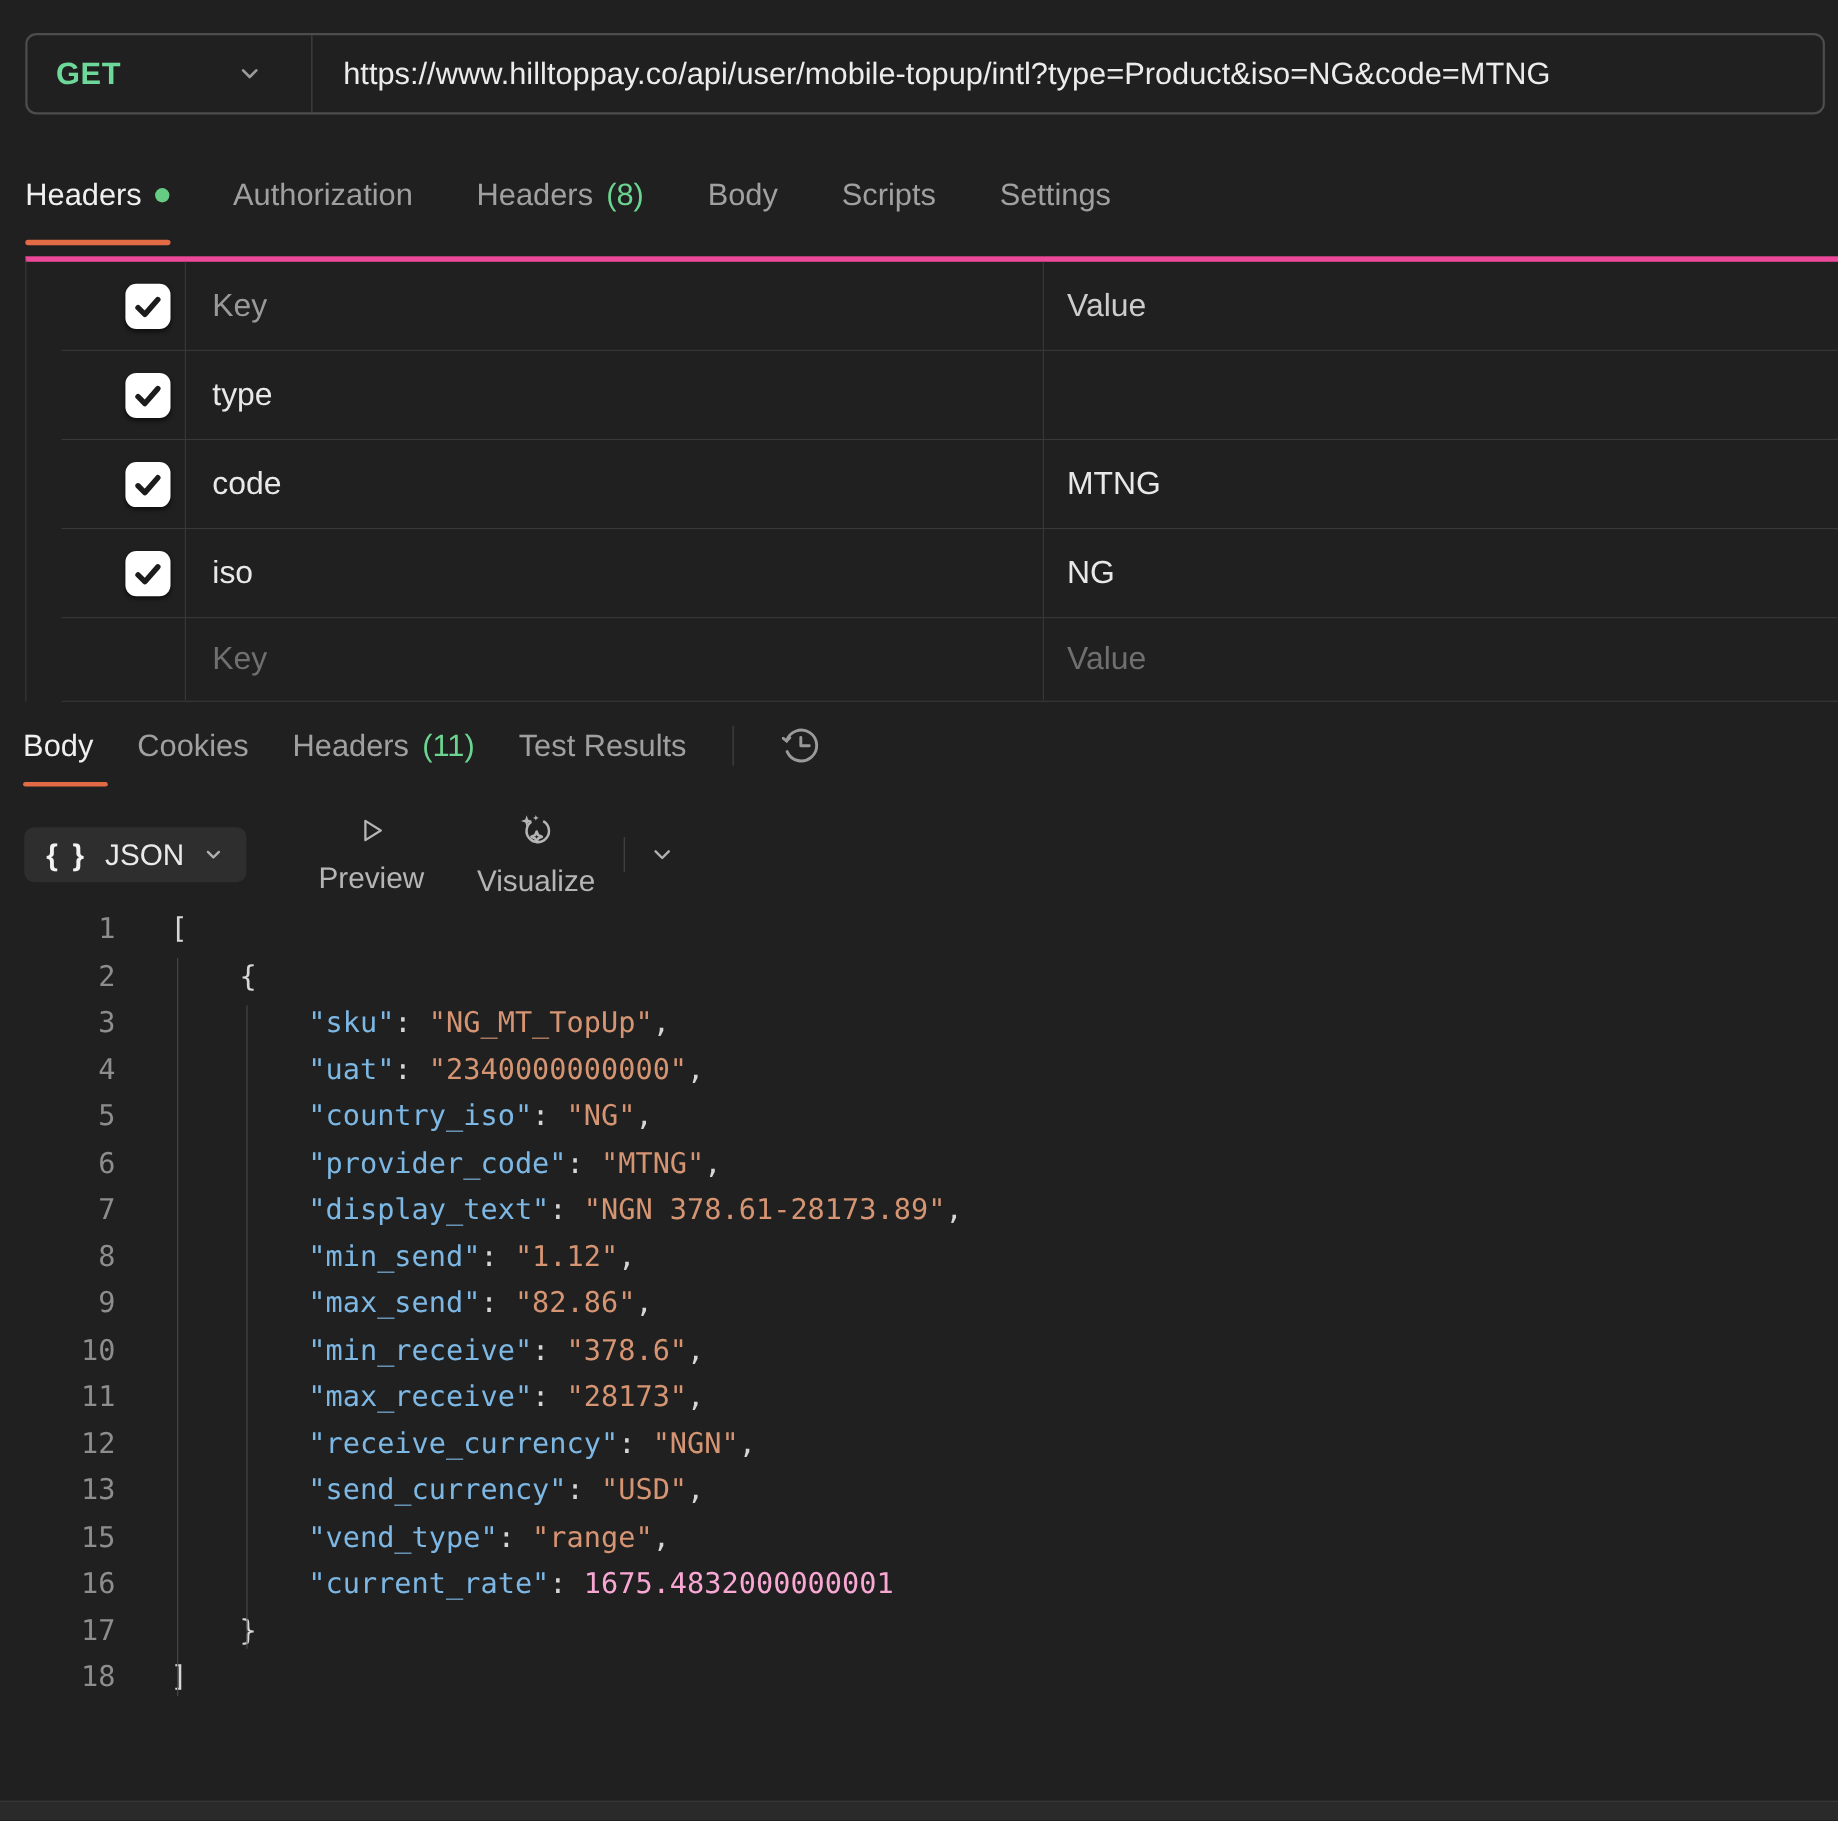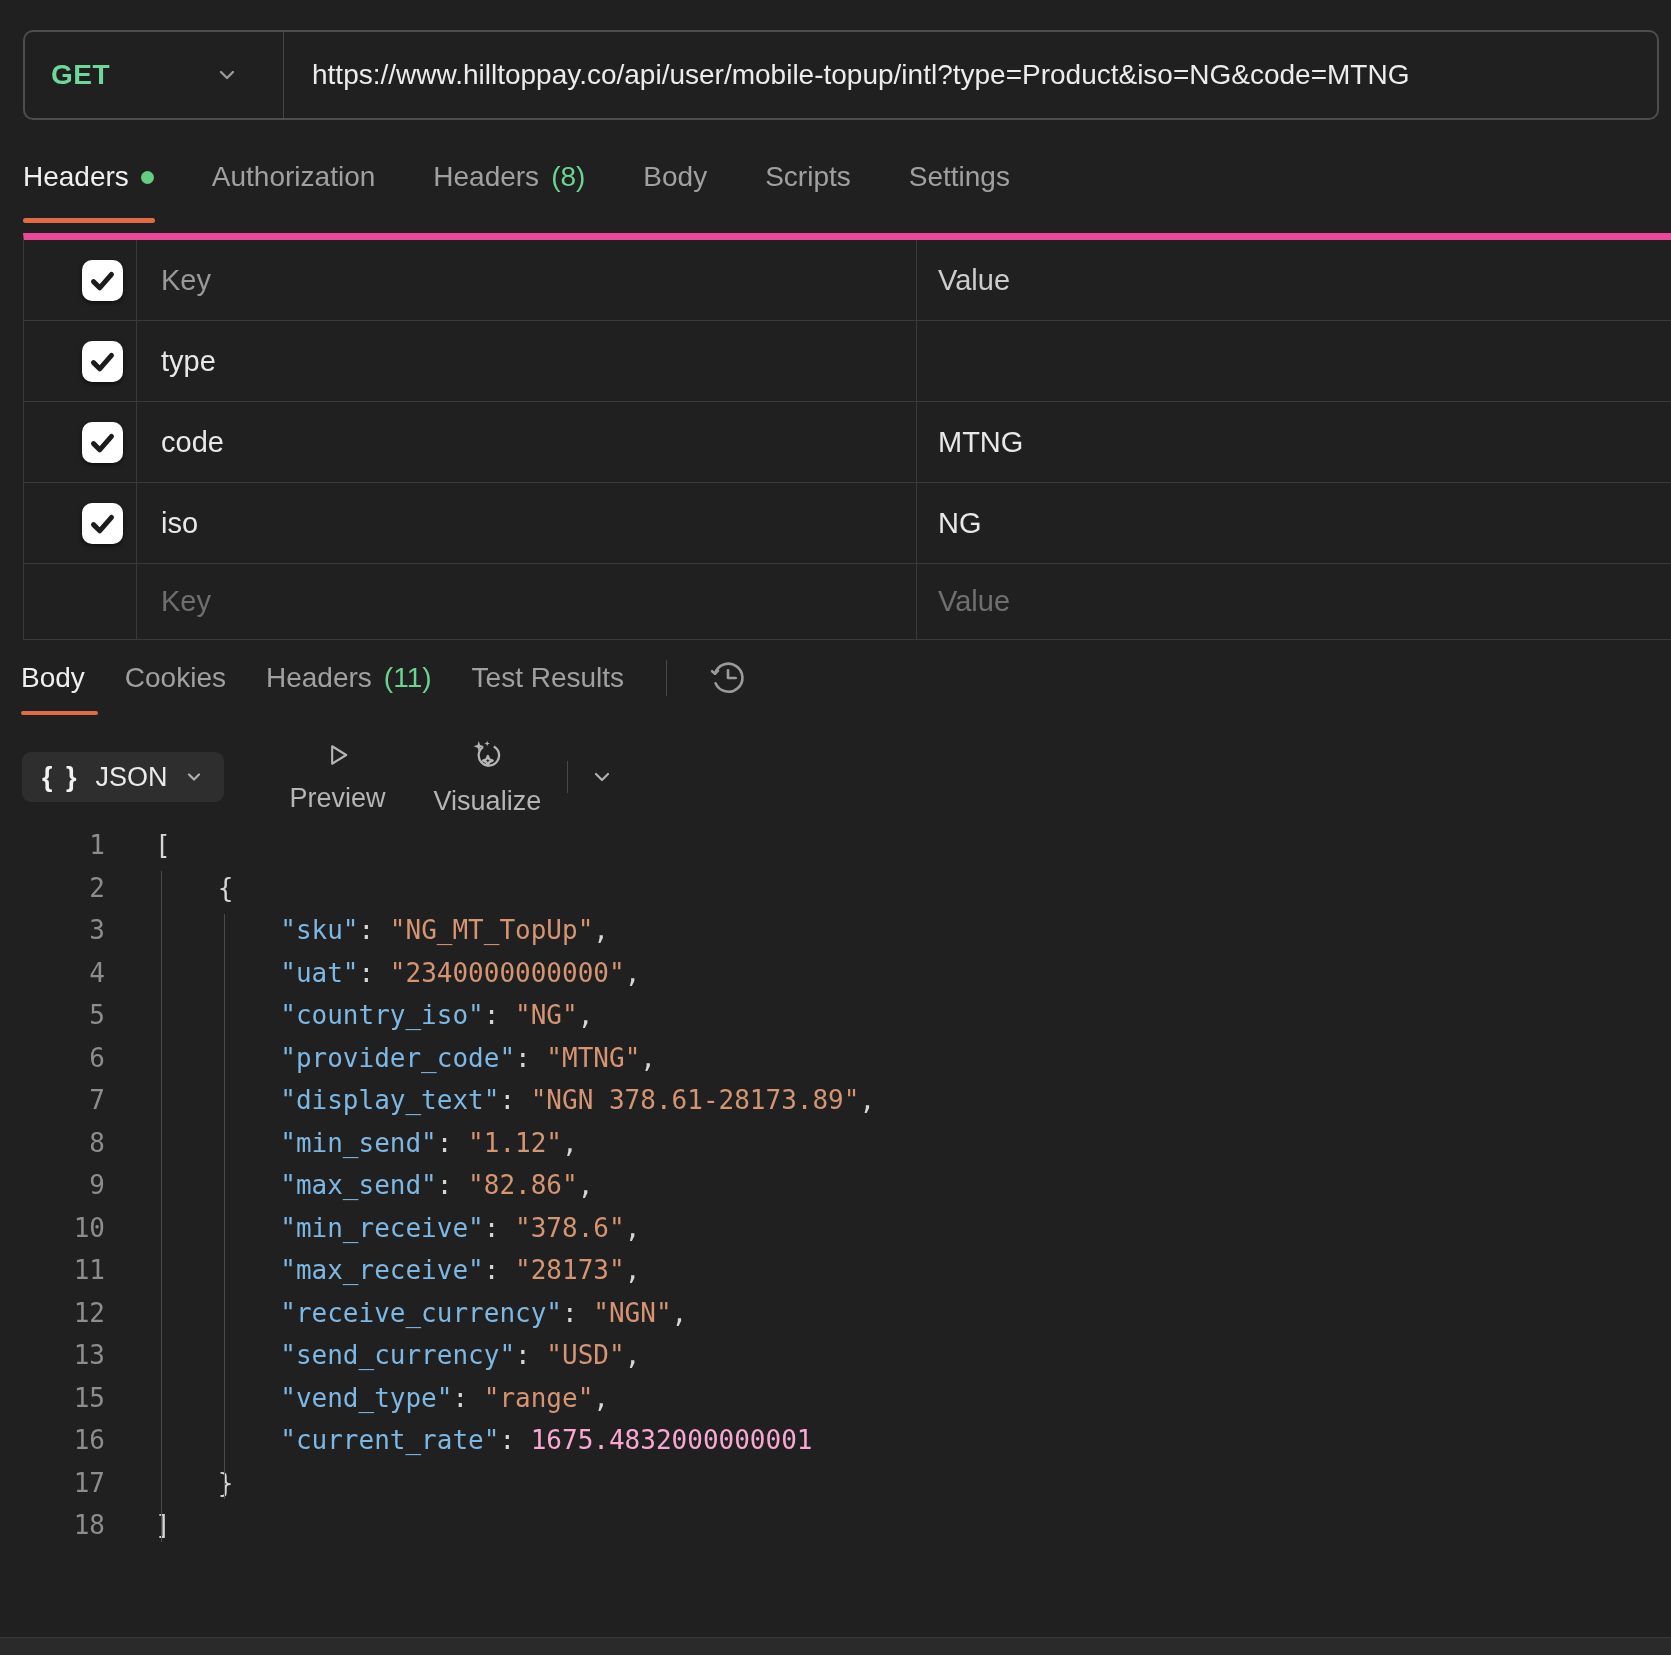"GET" .url-bar { height: 90px -> 74px }
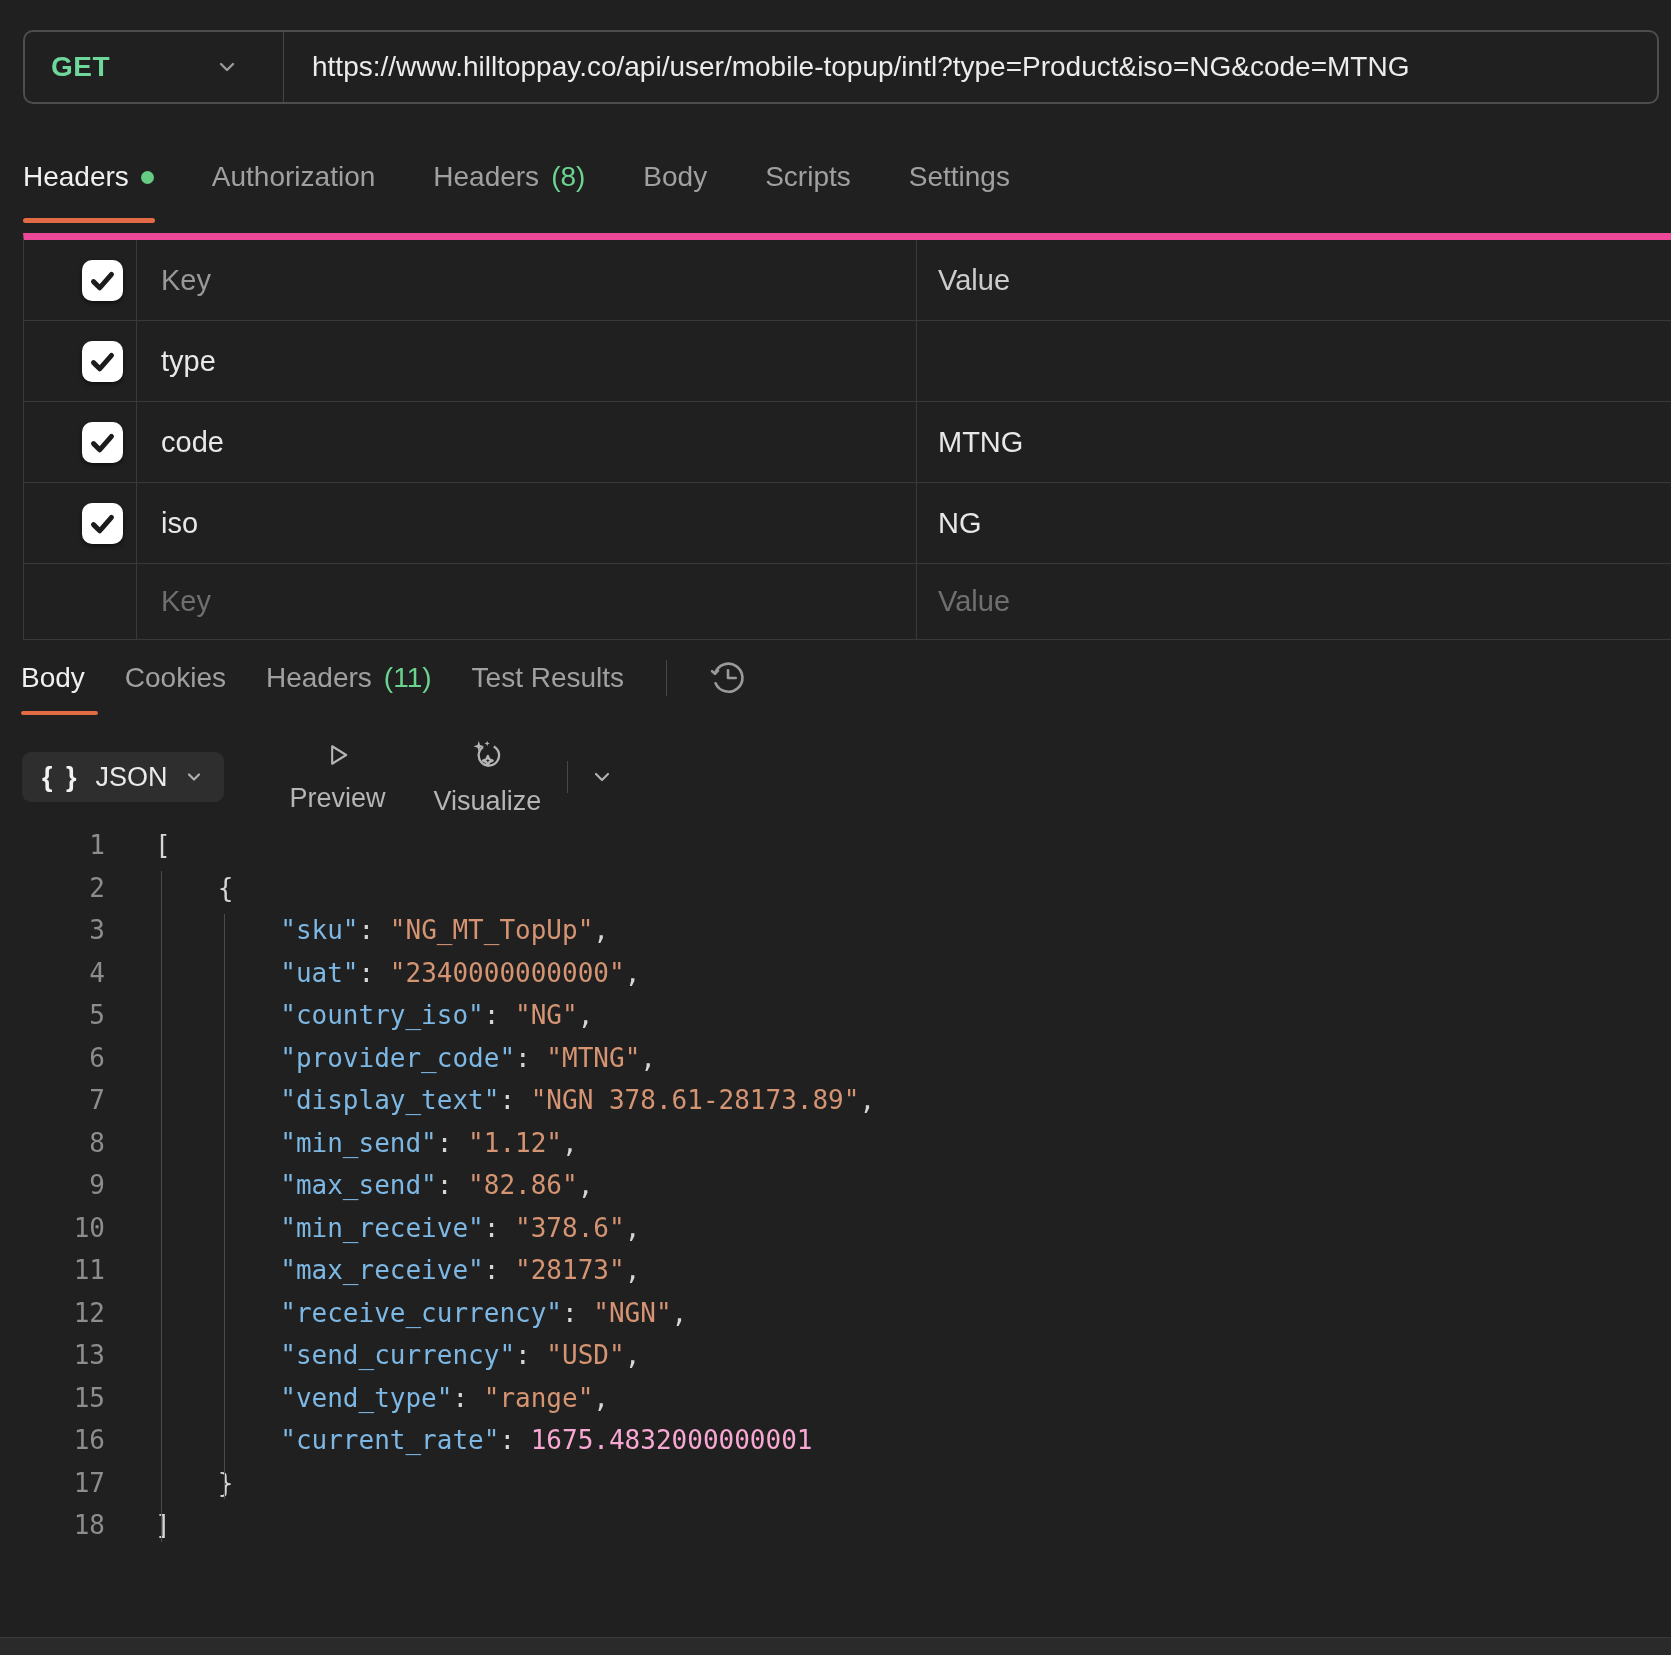"Key" .params-table { border-top: 7px solid #ec4899 -> 5px solid #ec4899; padding-left: none -> 32px }
